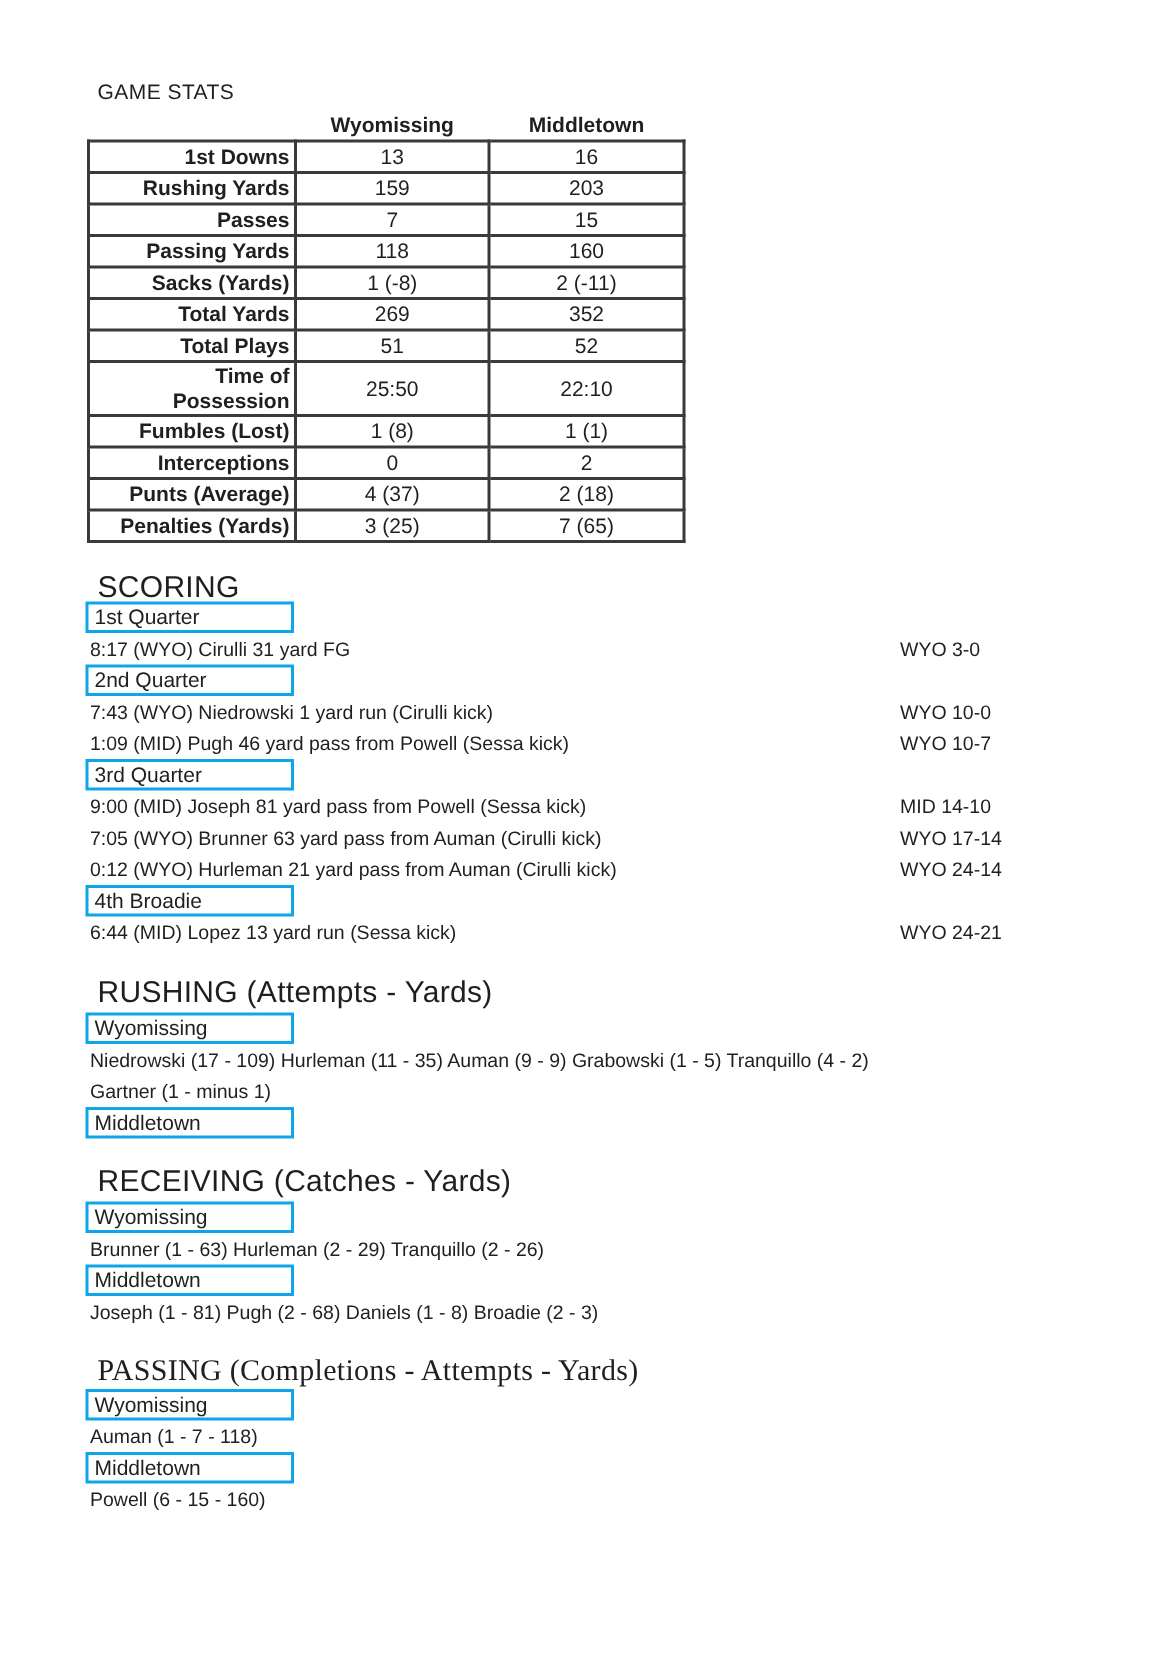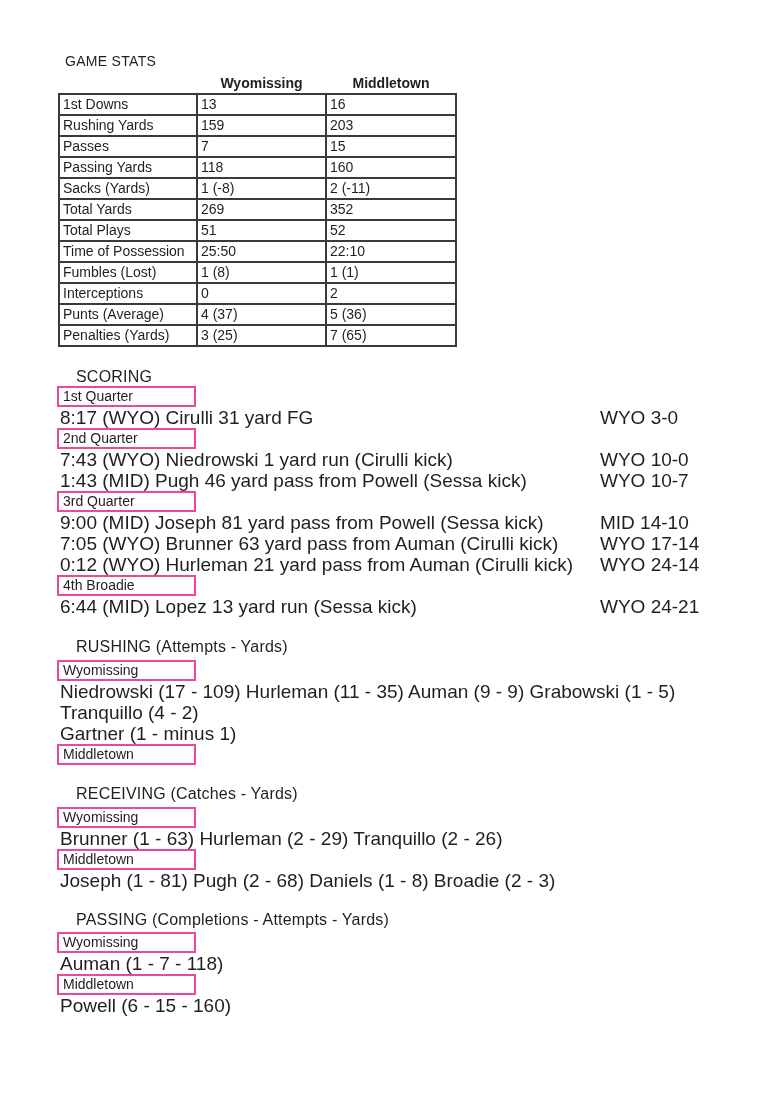"1st Downs" table.stats tbody td.lbl { font-weight: none -> bold; text-align: left -> right }
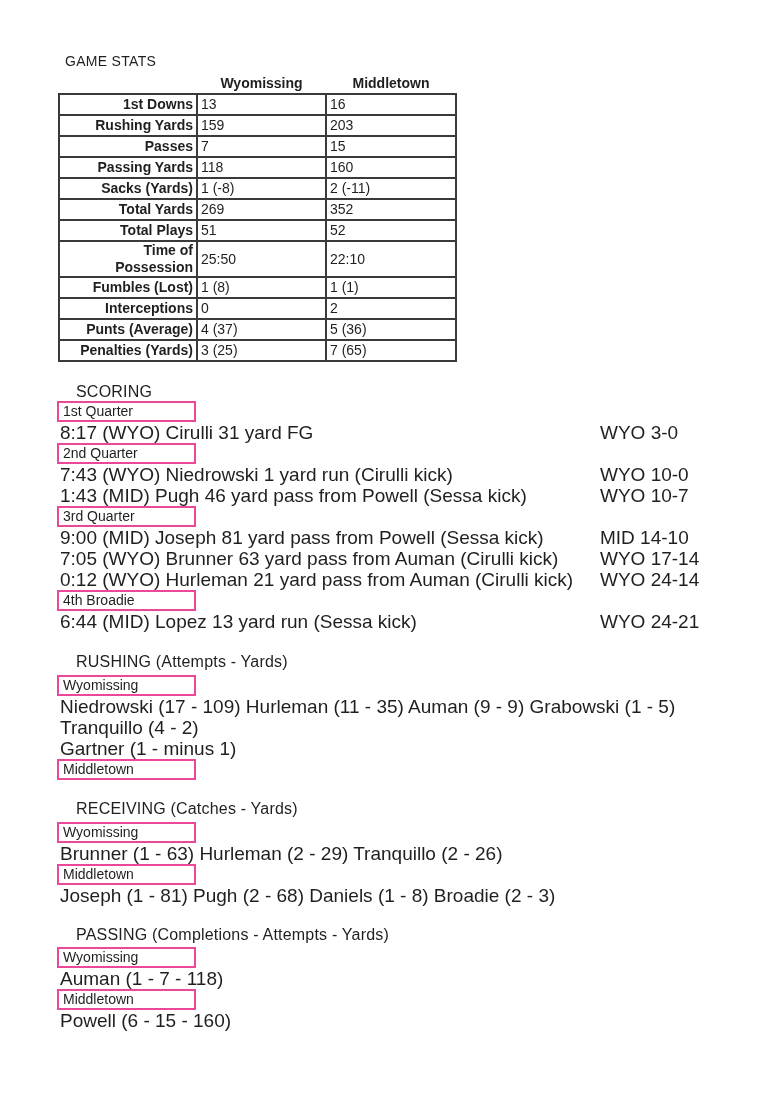"13" table.stats tbody td.val { text-align: none -> center }
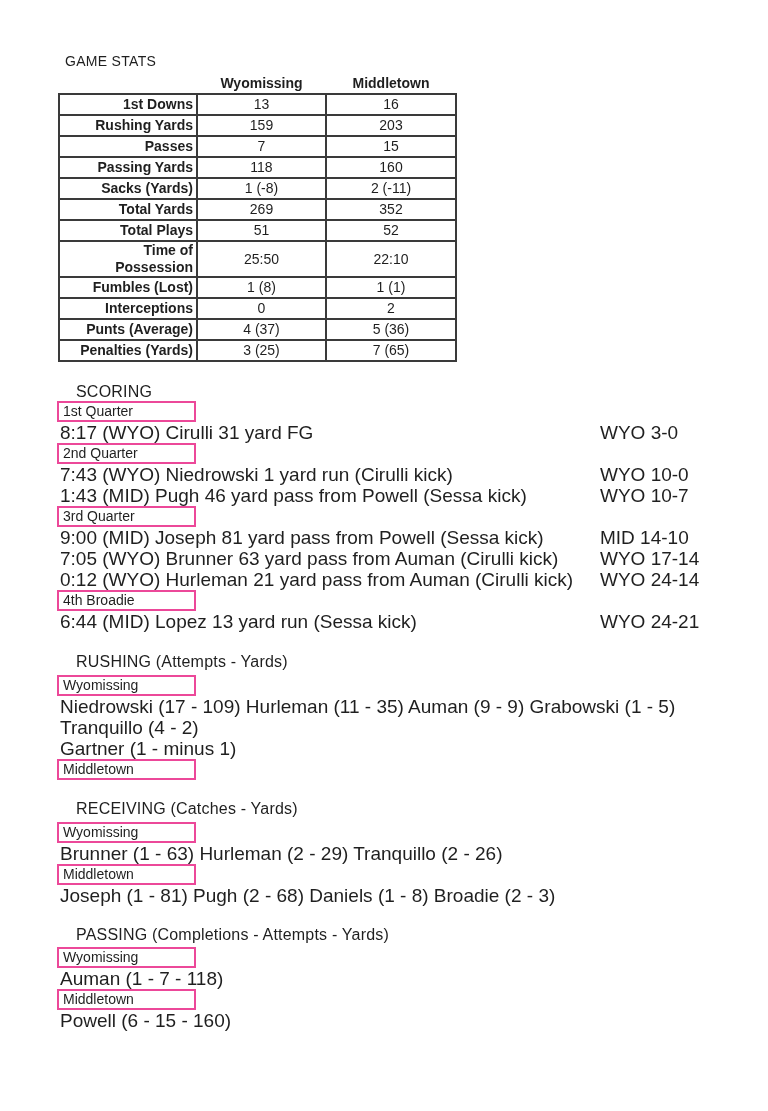"5 (36)" td.val { text: 5 (36 -> 2 (18 }
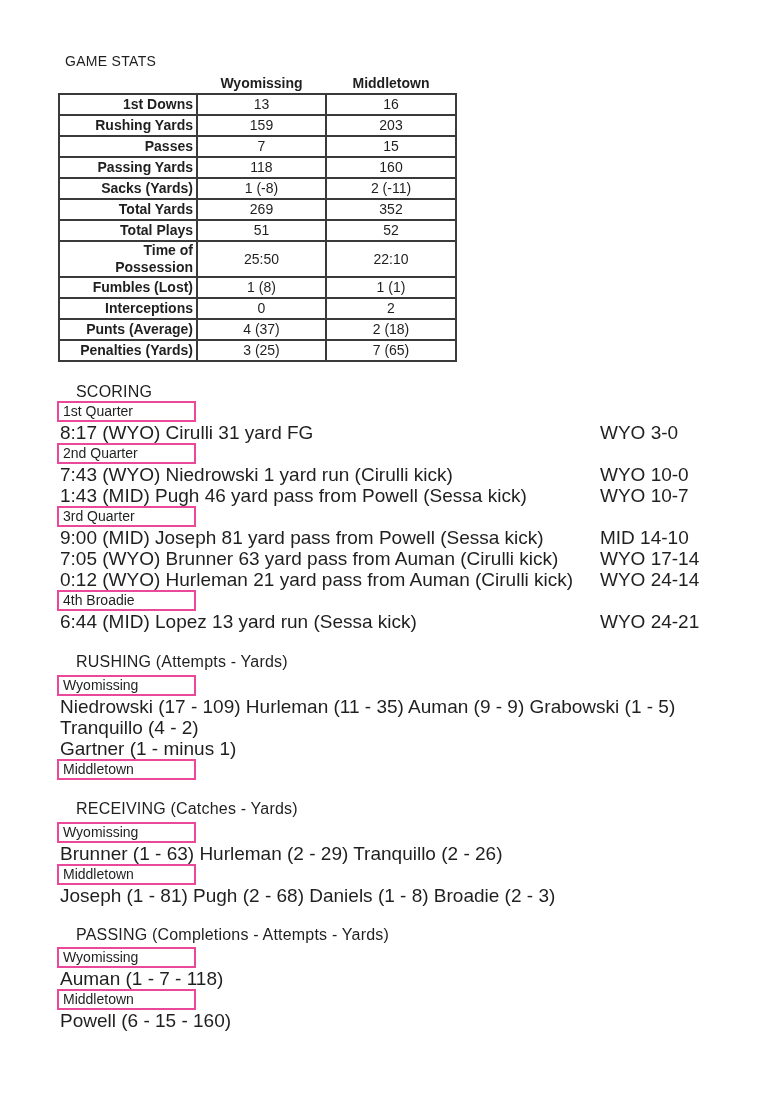"SCORING" .section-title { font-size: 16px -> 20px; margin-left: 16px -> 5px }
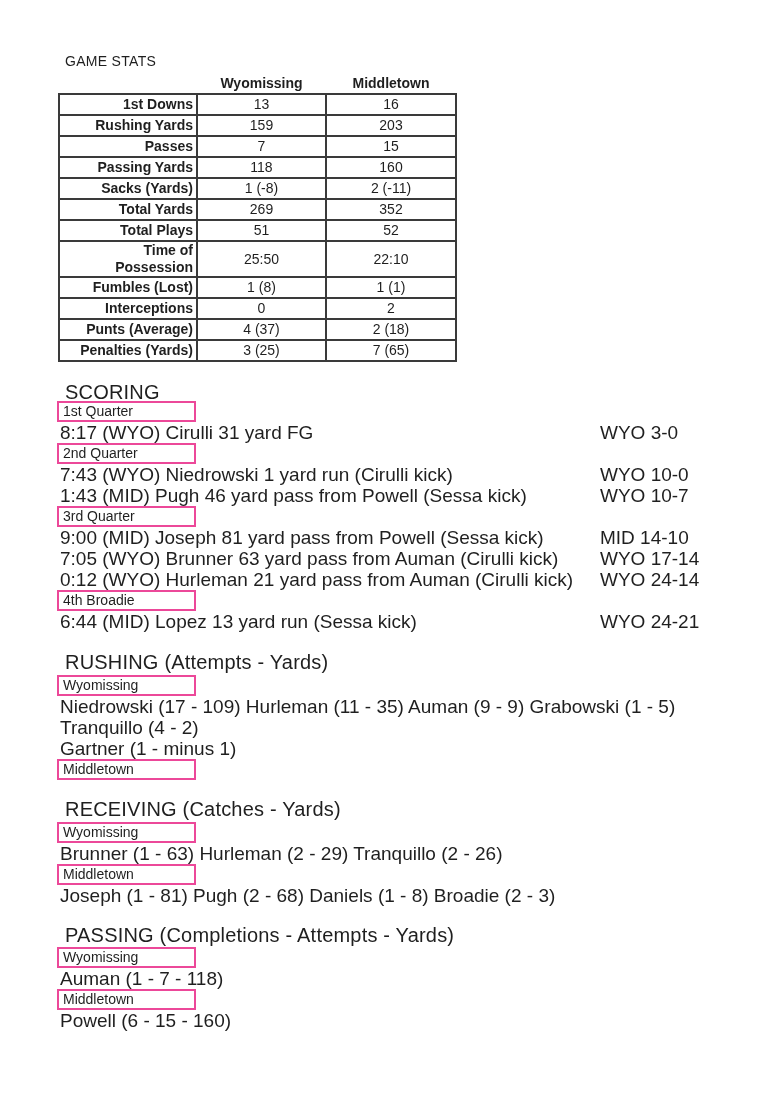"1st Quarter" .boxed-label { border: 2px solid #ec4899 -> 2px solid #0ea5e9 }
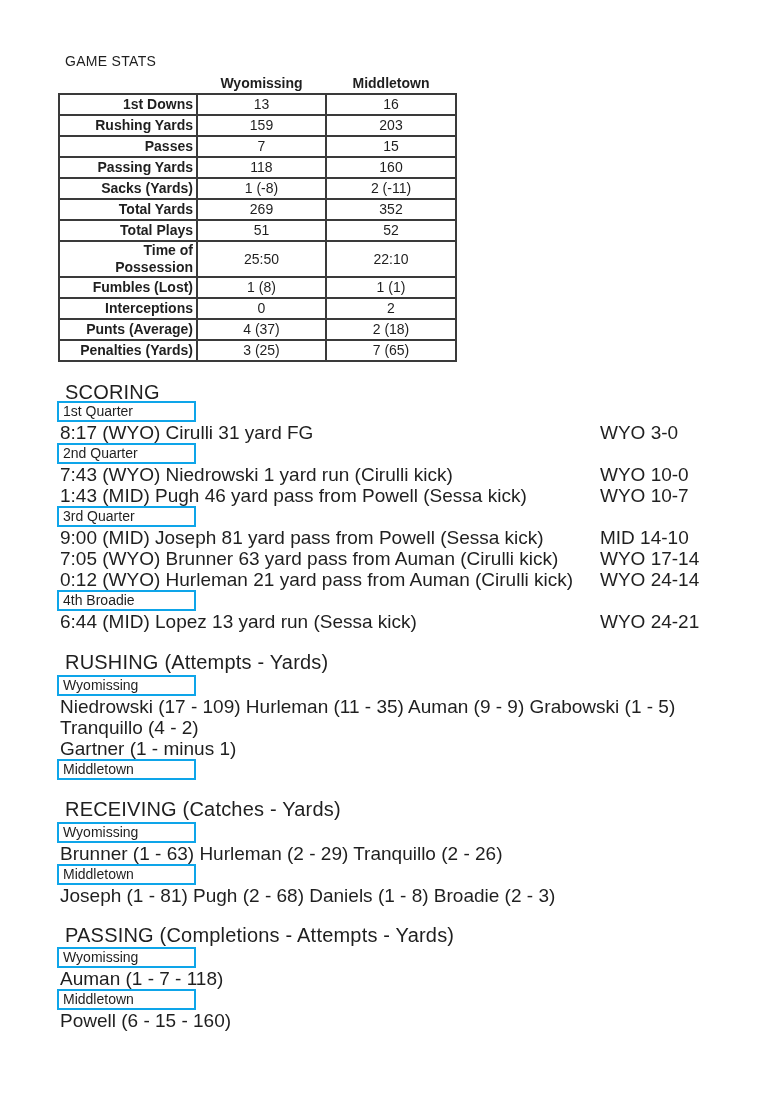"8:17 (WYO) Cirulli 31 yard" .play-line, .stat-line { font-size: 19px -> 13px }
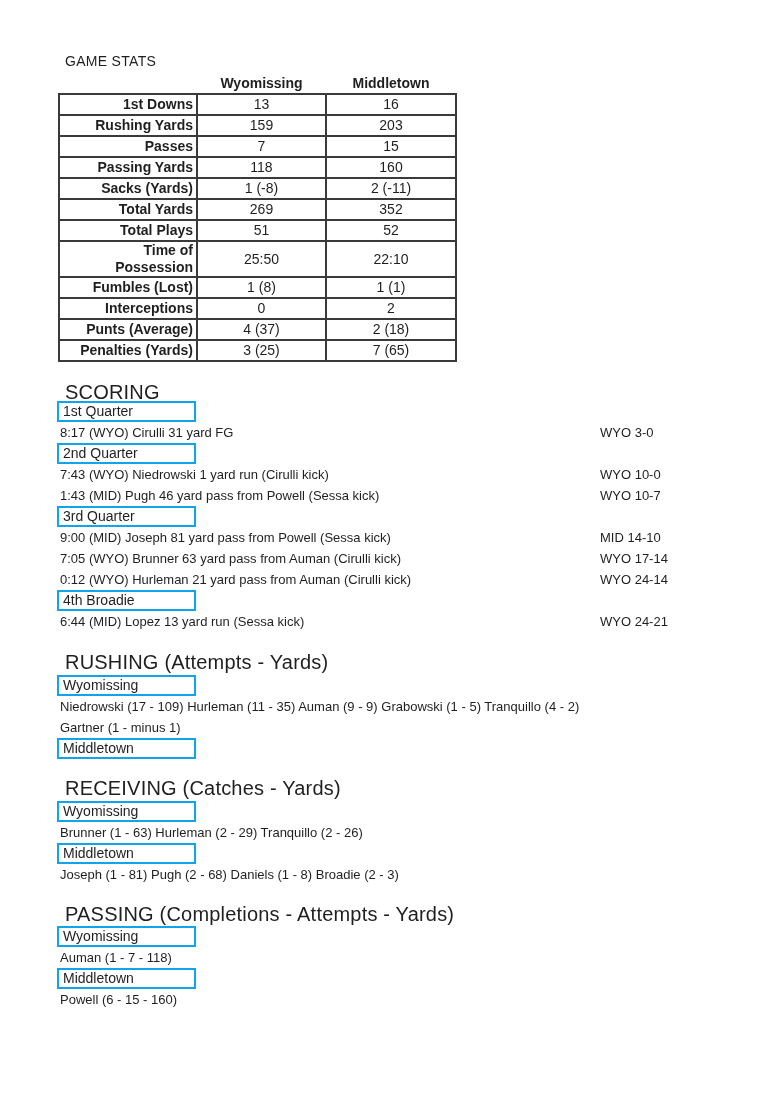"1:43 (MID) Pugh 46 yard" span { text: 1:43 -> 1:09 }
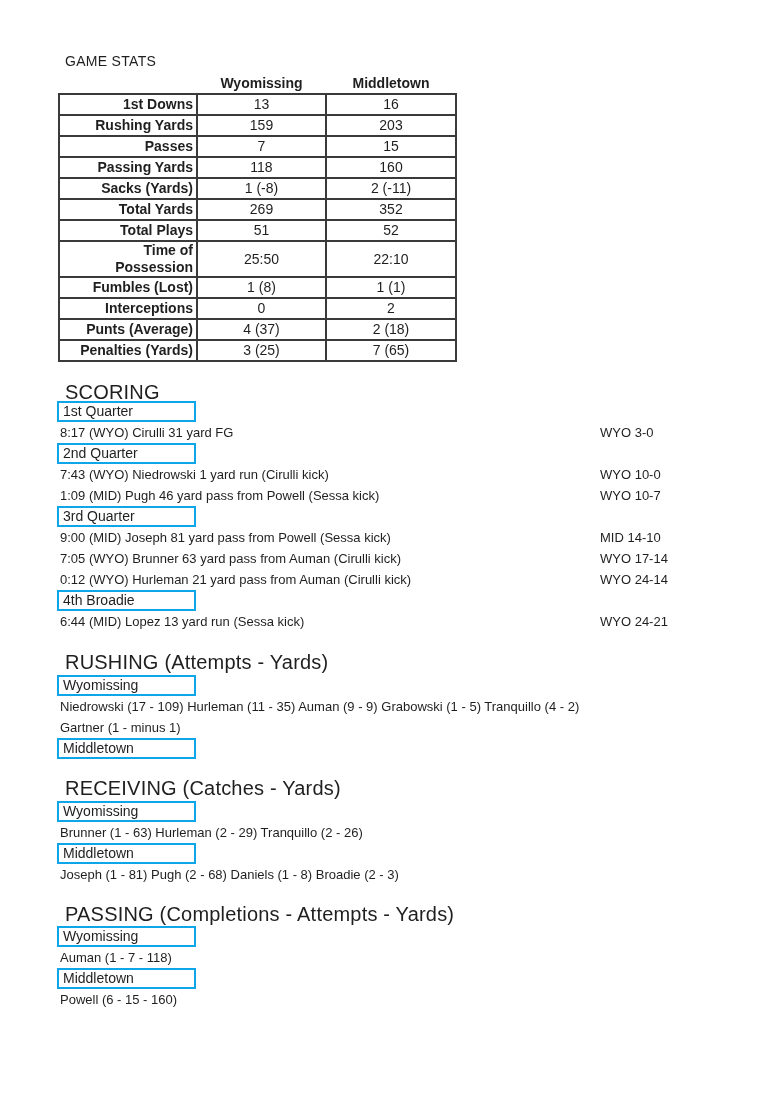"PASSING (Completions - Attempts -" .passing-title { font-family: none -> Liberation Serif, serif }
